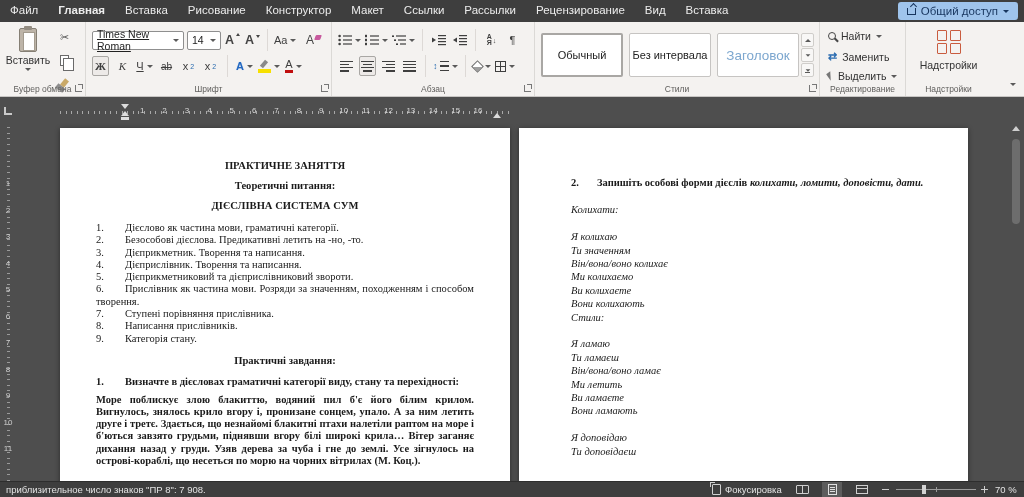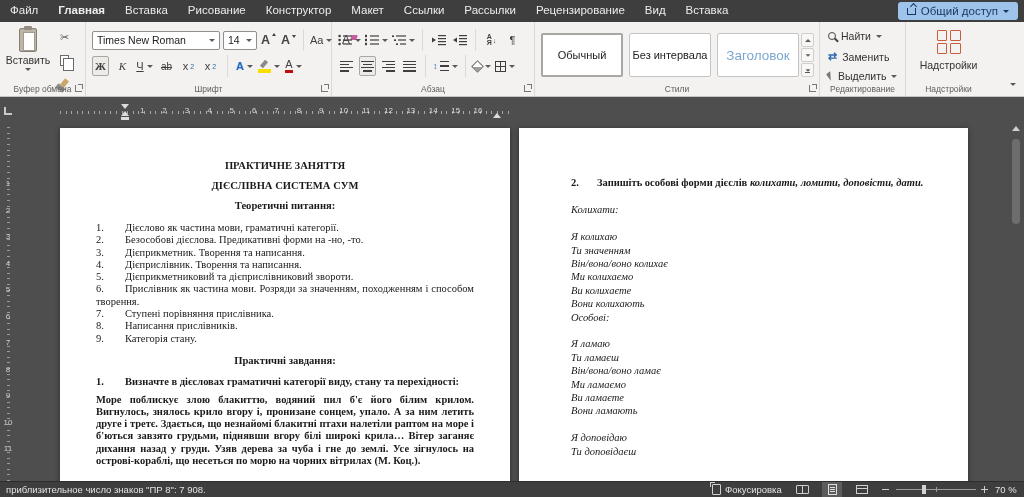"Times New Roman" .combo-font { text-decoration: none -> underline; width: 128px -> 92px }
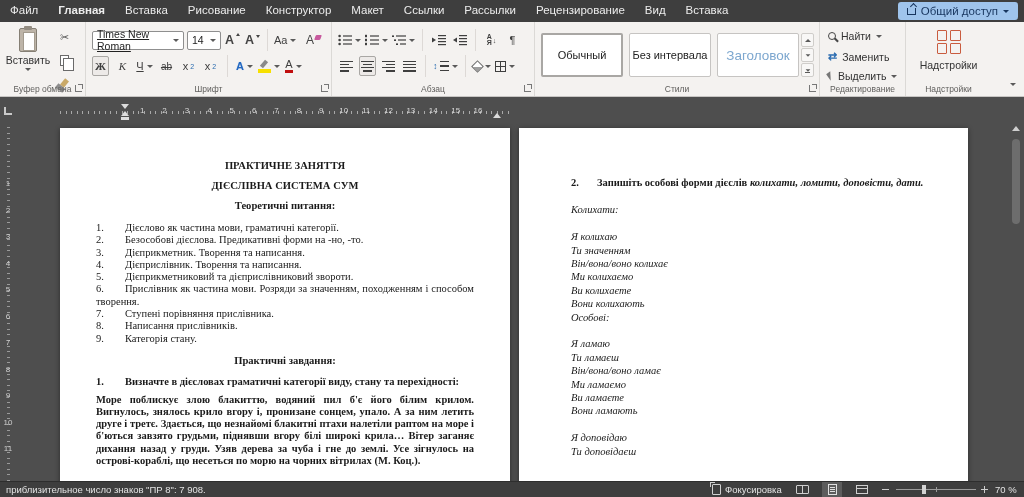"ДІЄСЛІВНА СИСТЕМА СУМ" div.p1-t { order: before "Теоретичні питання:" -> after "Теоретичні питання:" }
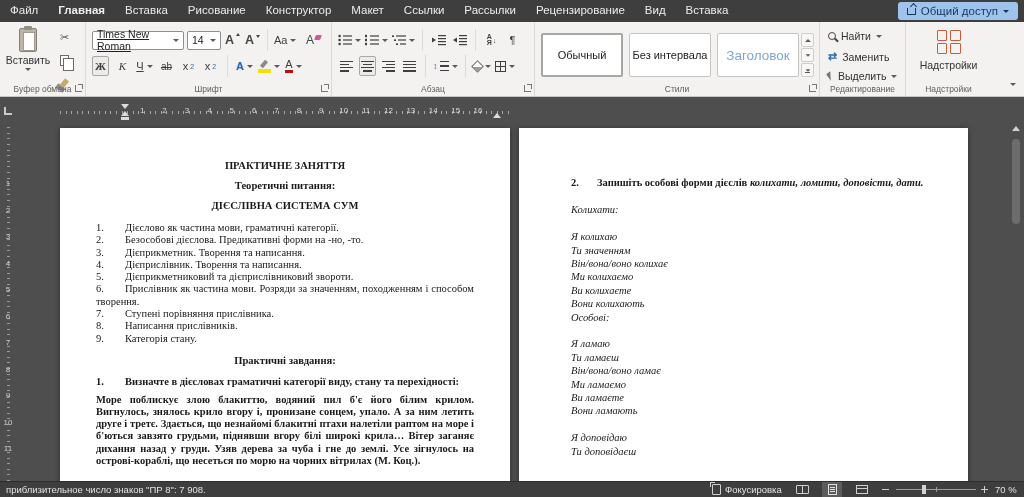"Безособові дієслова. Предикативні форми" span { text: форми -> летить }
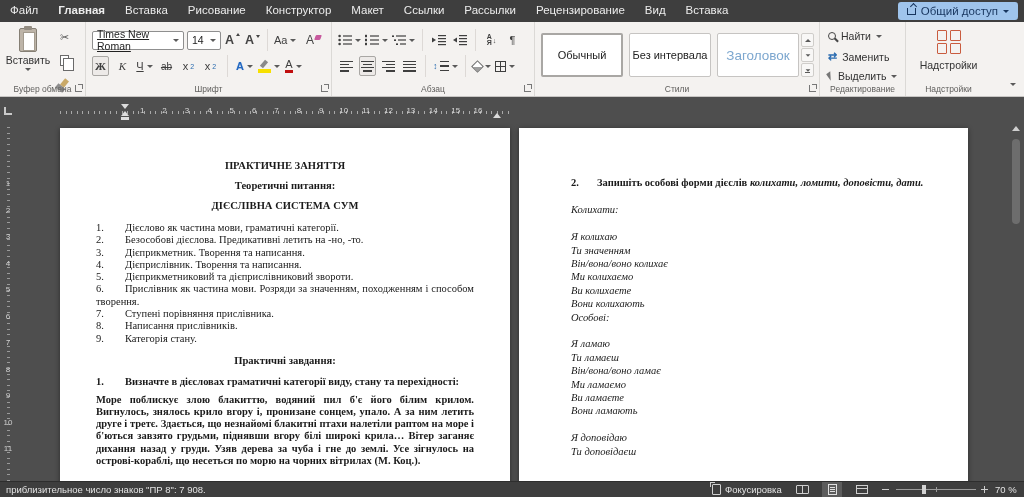"Особові:" span { text: Особові -> Стили }
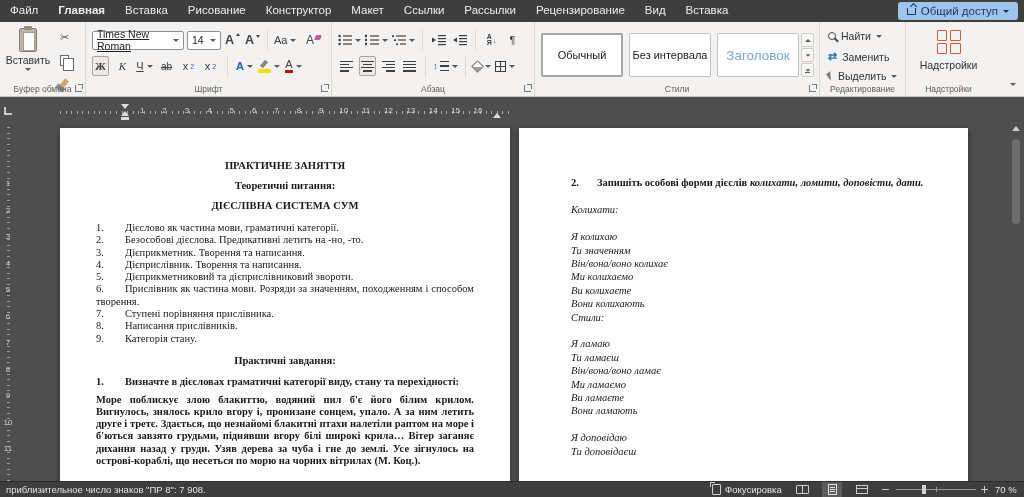"Ми ламаємо" span { text: ламаємо -> летить }
